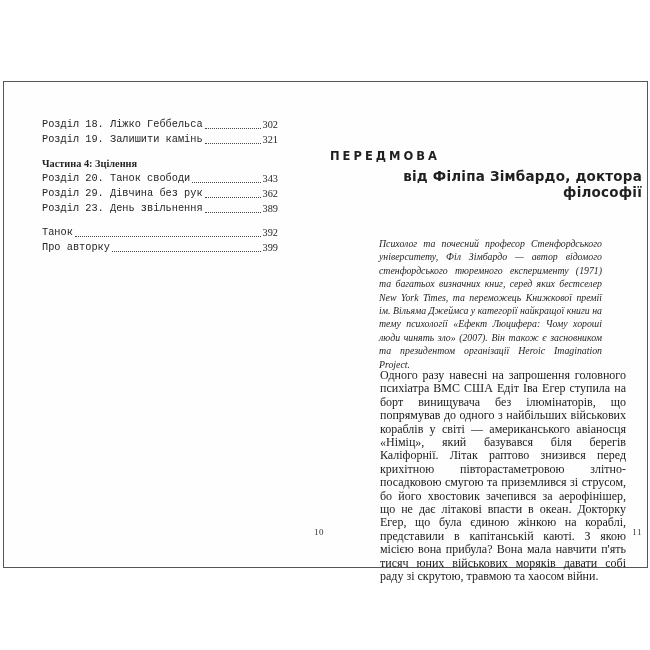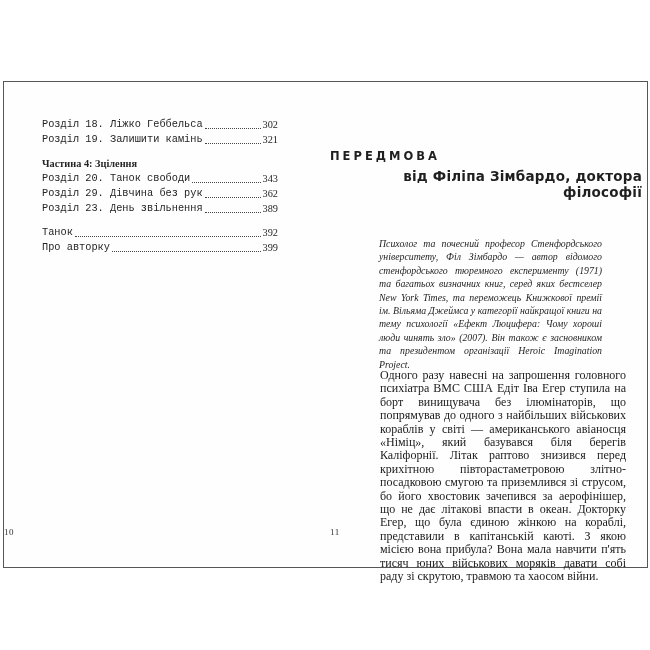"10" .pagenum { text-align: left -> right }
